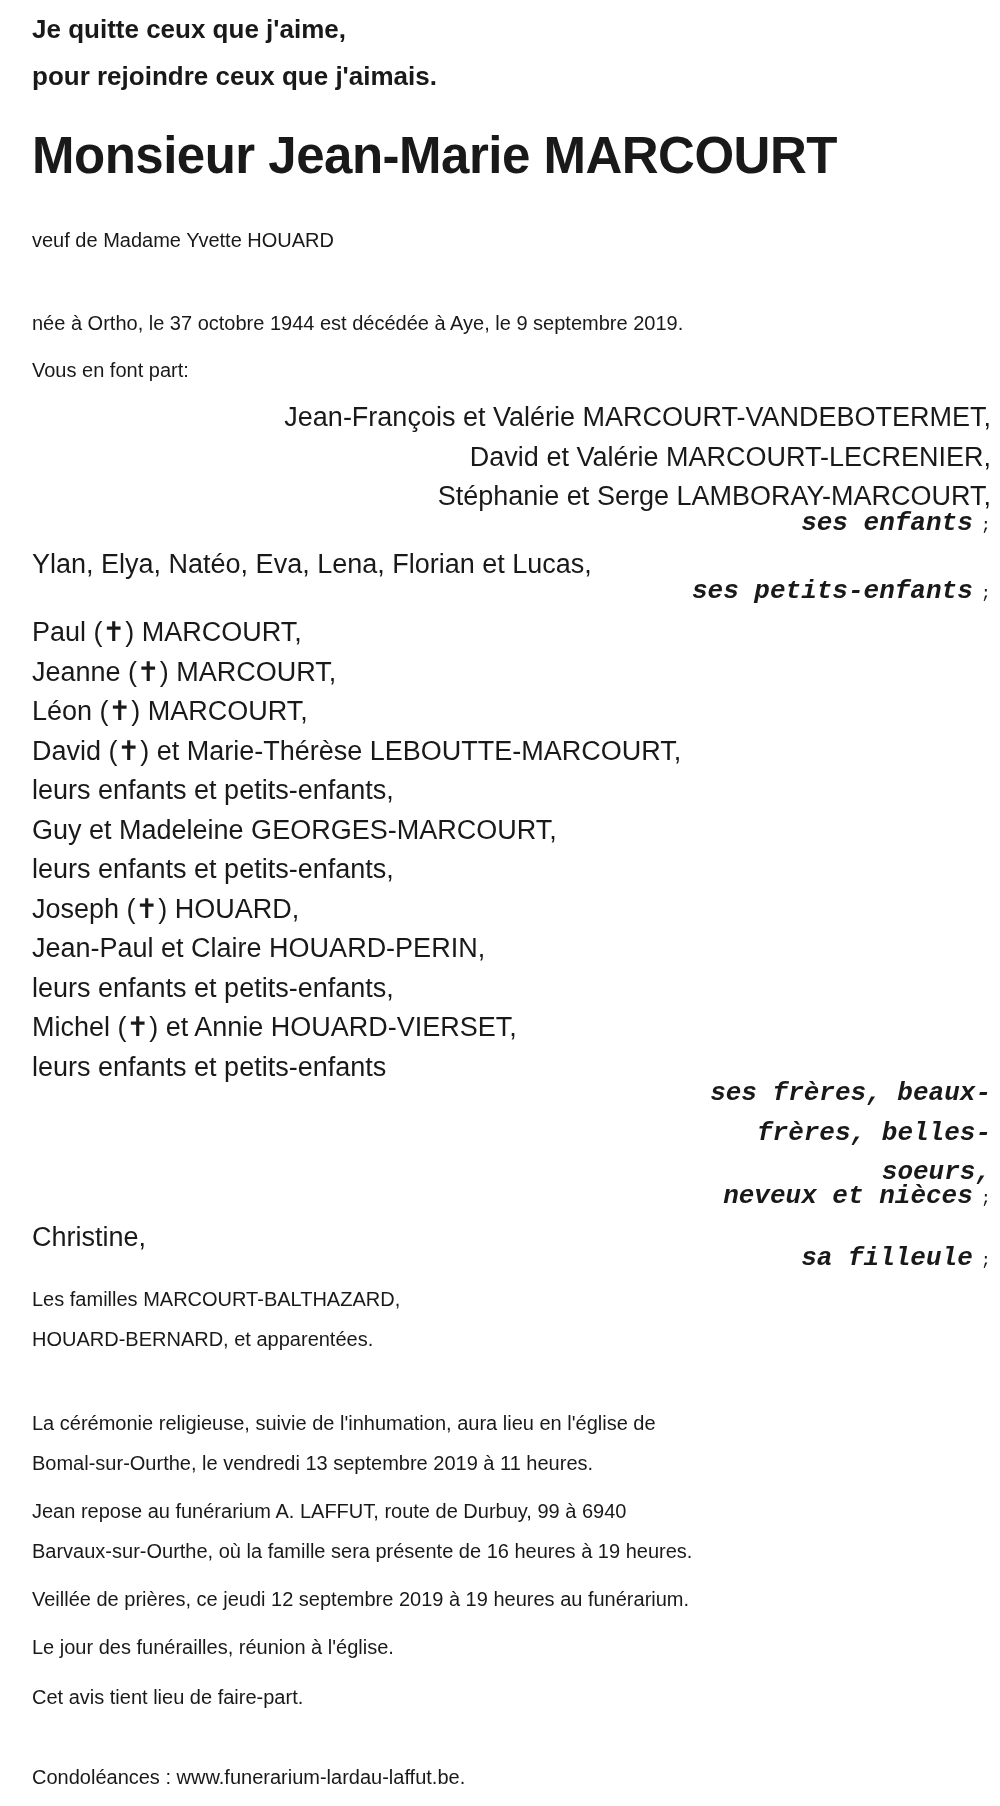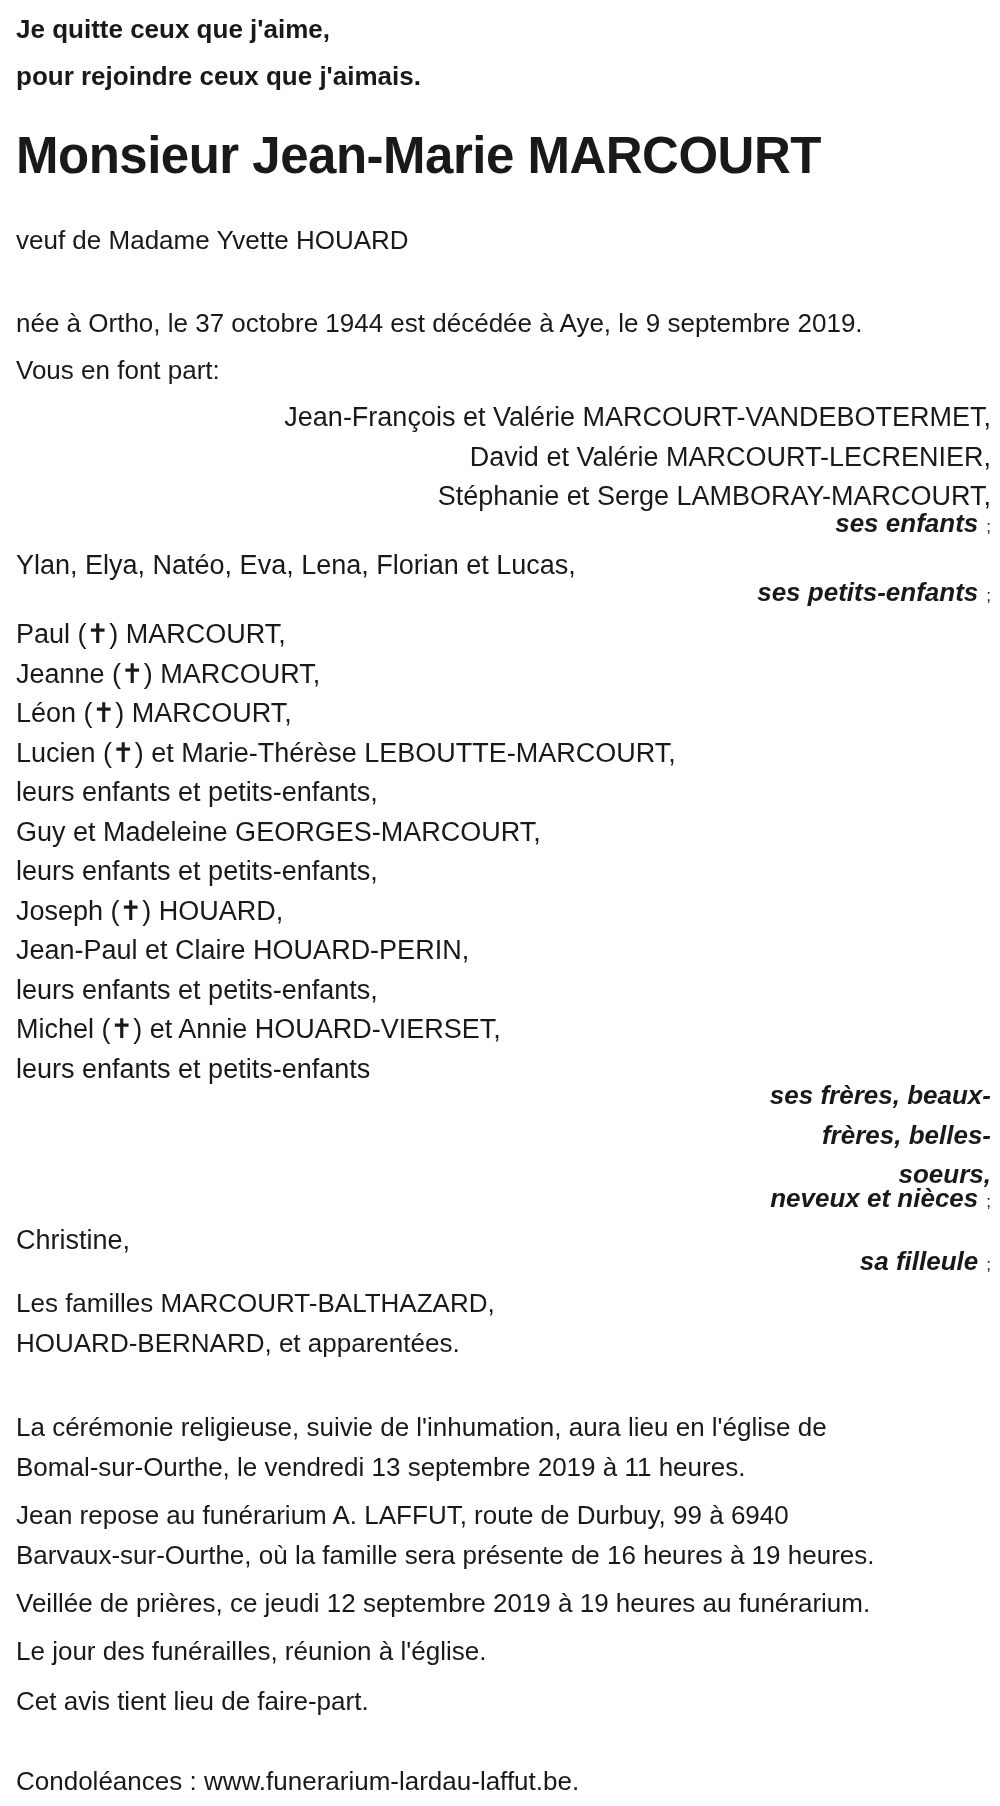"Je quitte ceux que j'aime," .doc { margin-left: none -> 16px }
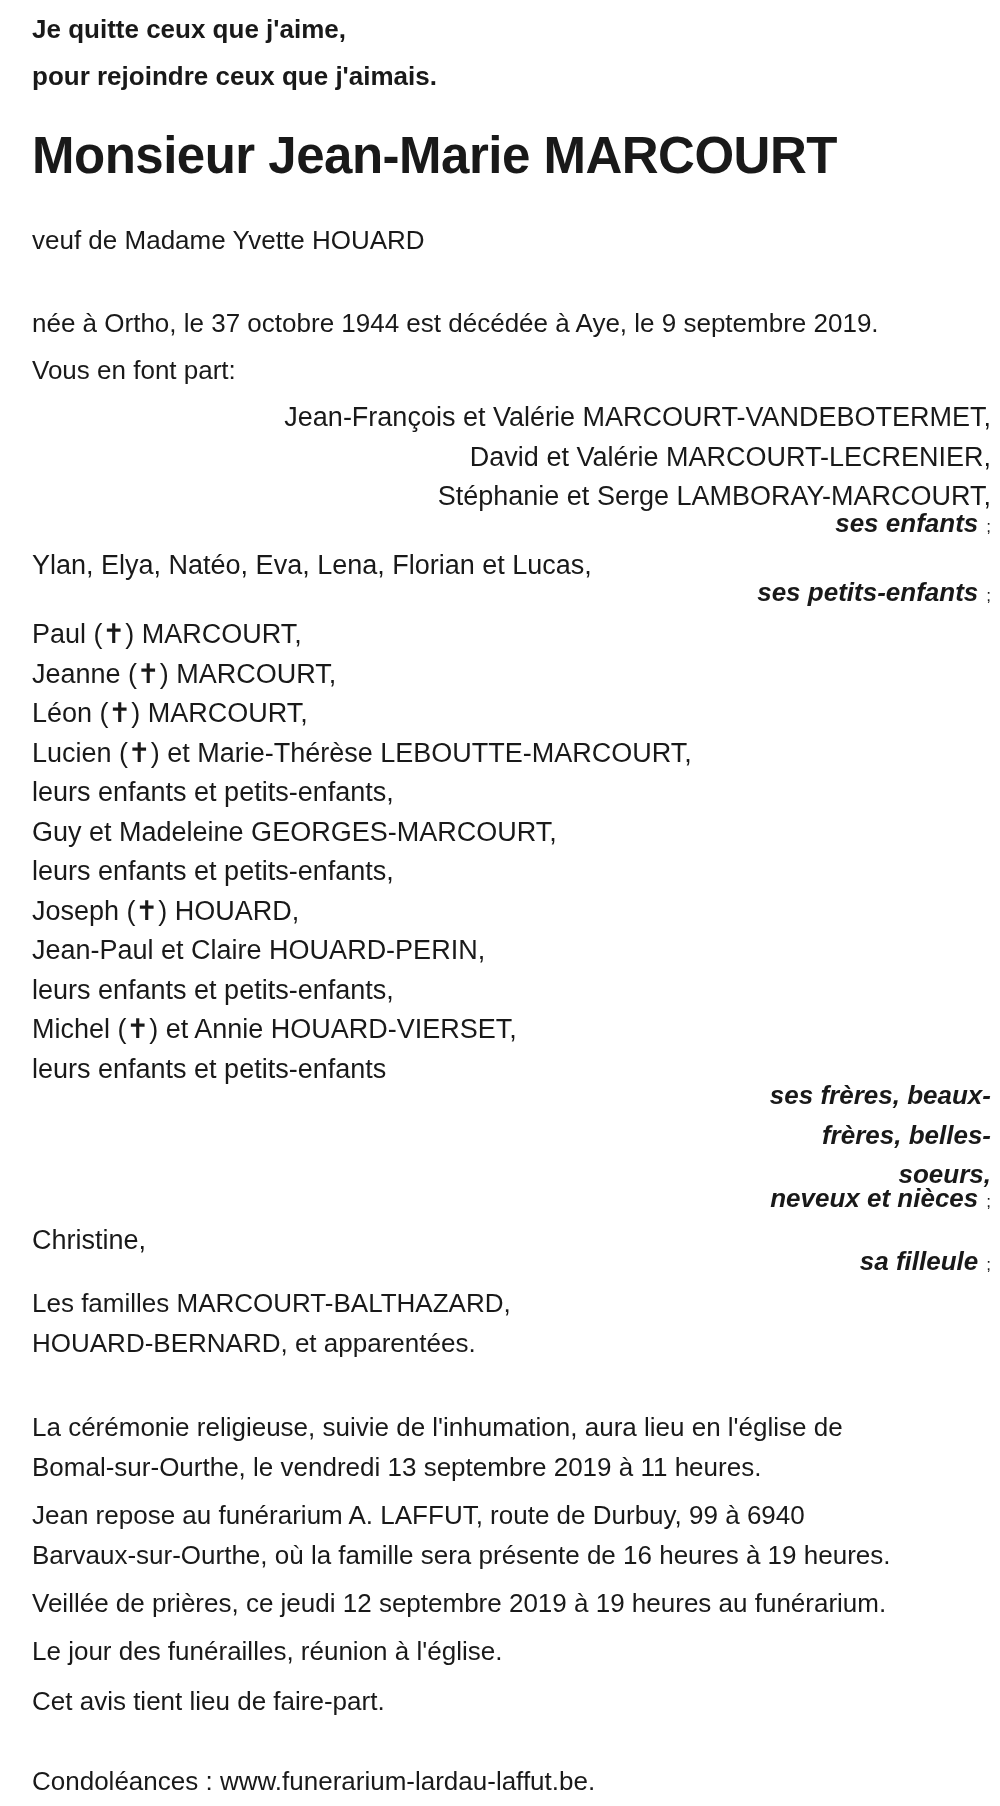"veuf de Madame Yvette HOUARD" .body { font-size: 26px -> 20px }
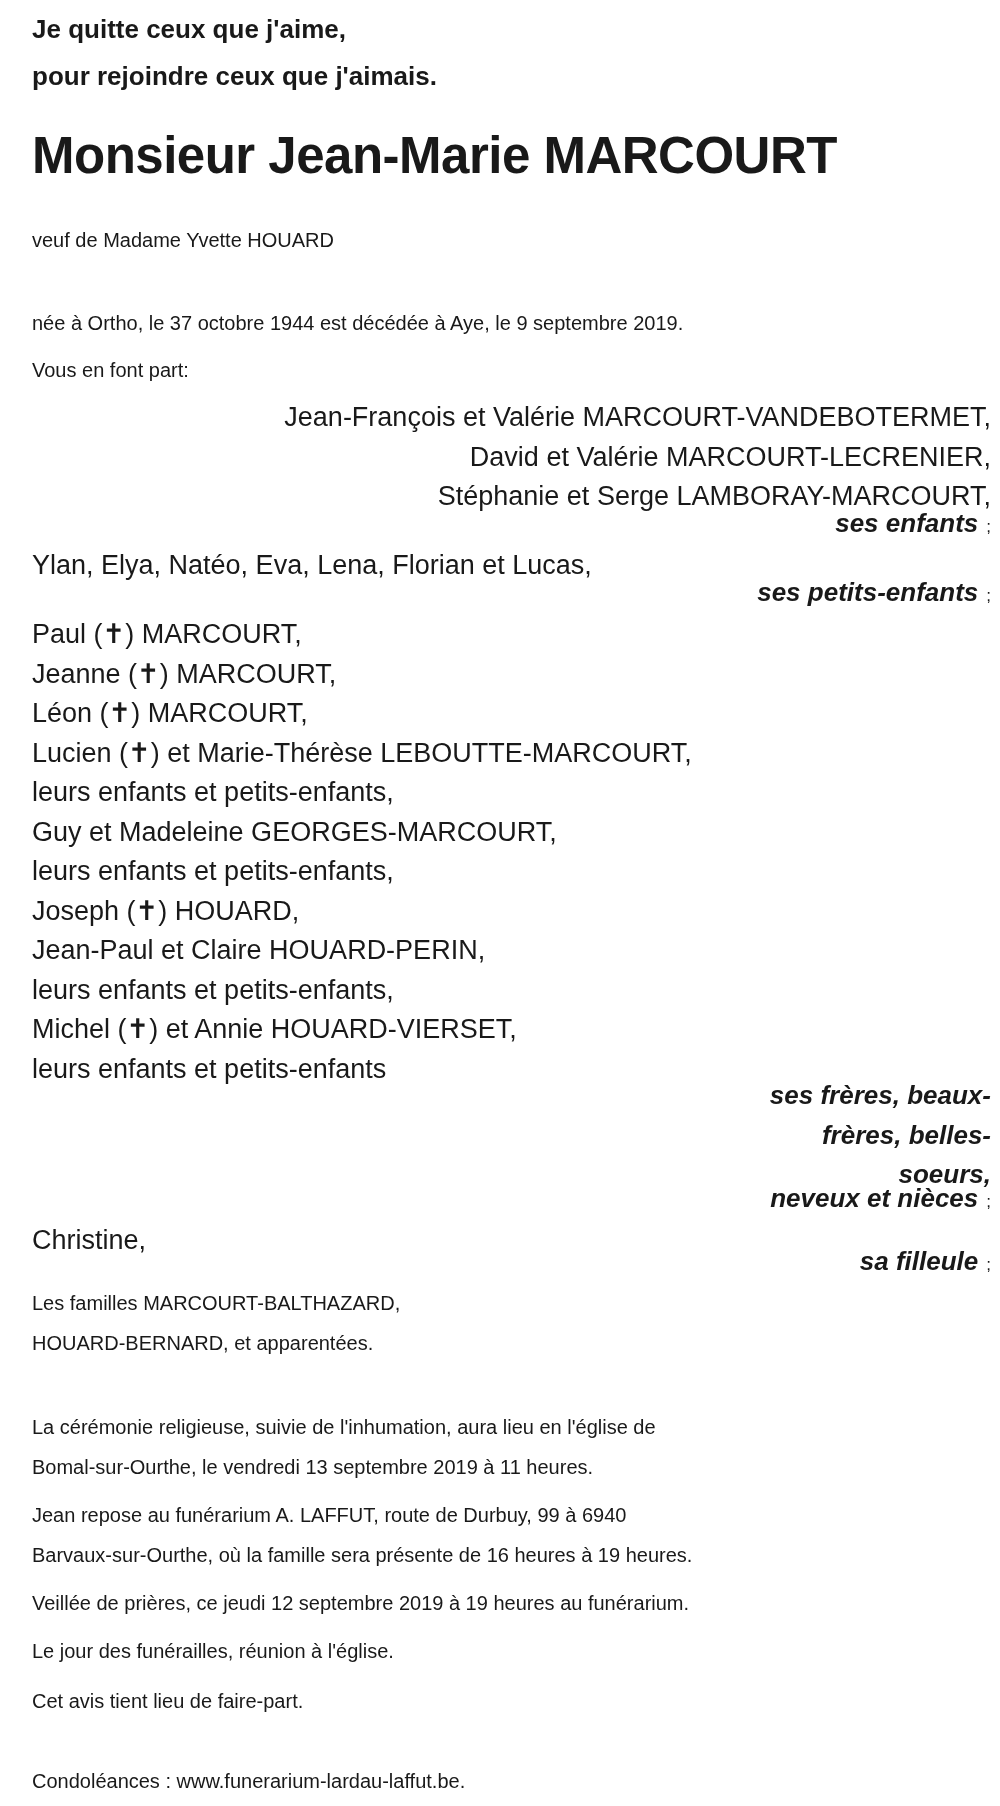"ses enfants ;" .kin-label { font-family: none -> Liberation Mono, monospace }
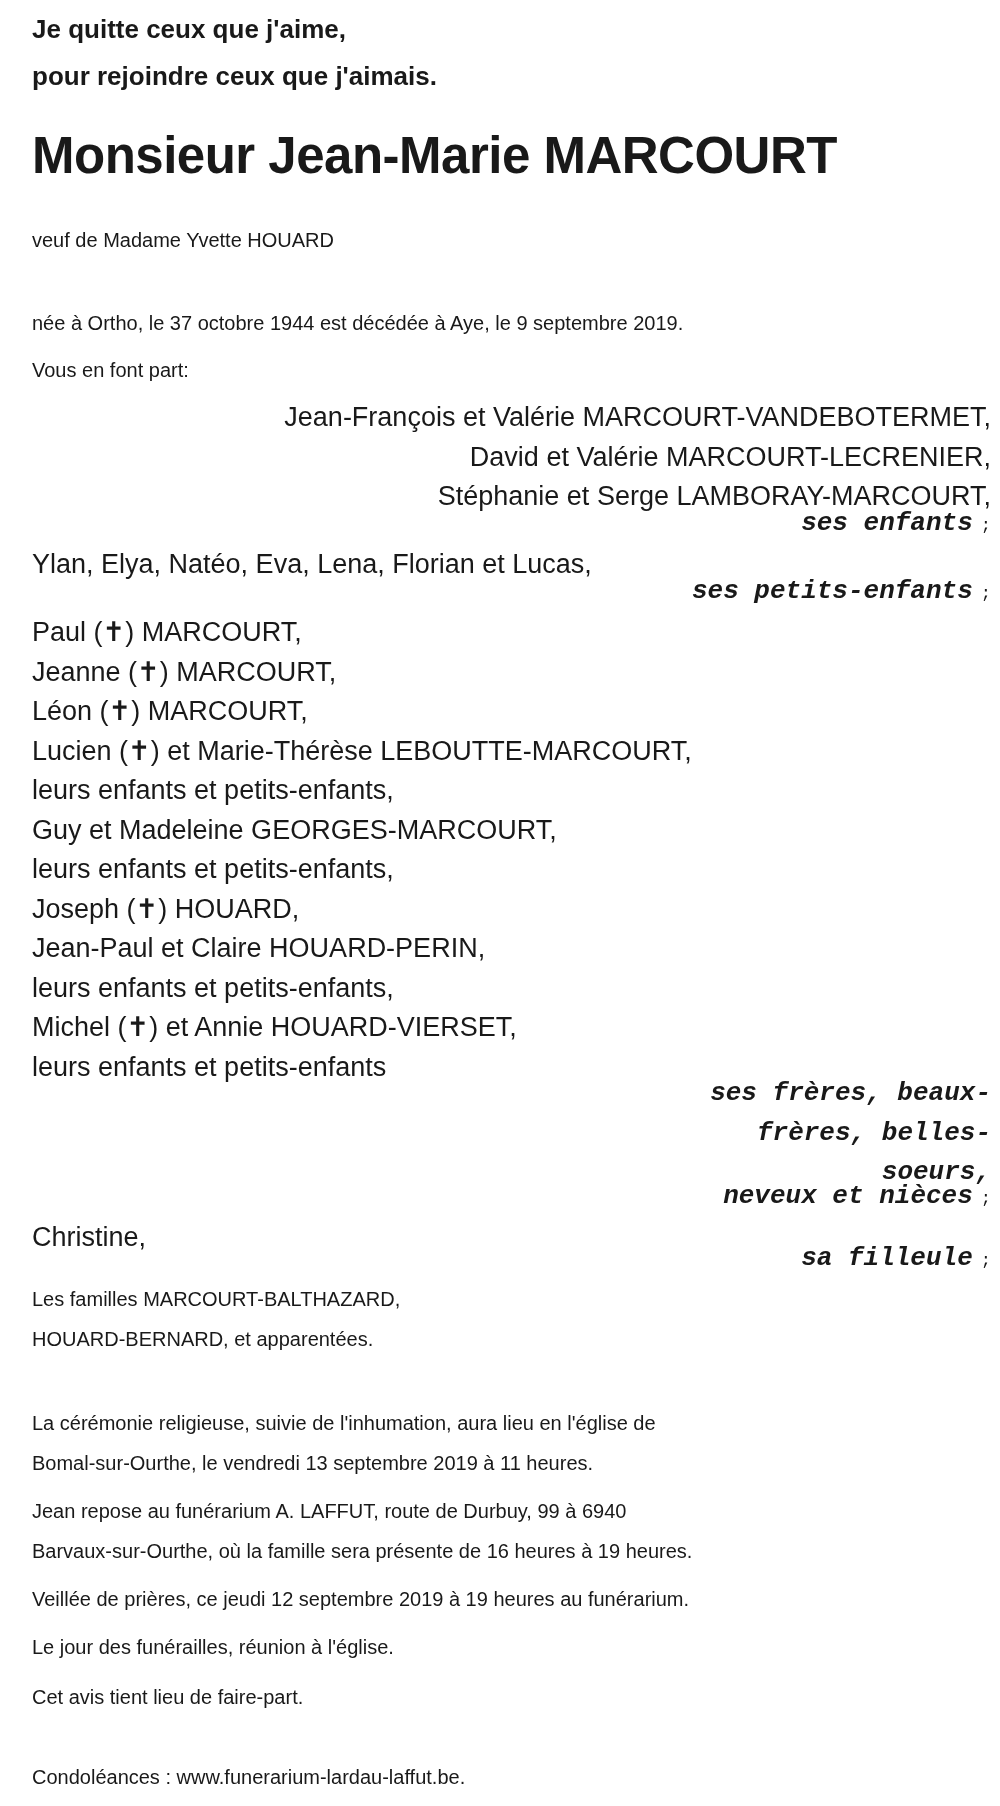"Lucien (✝) et Marie-Thérèse" div.fam-line { text: Lucien -> David }
